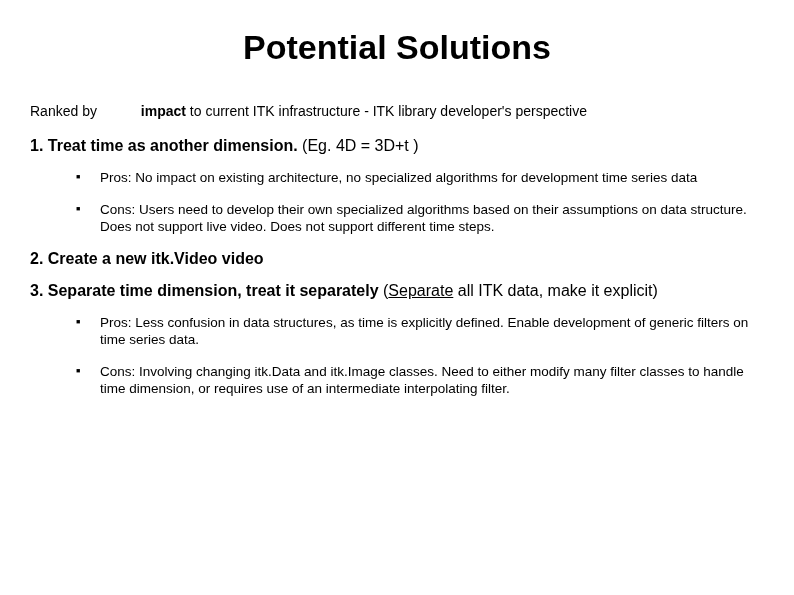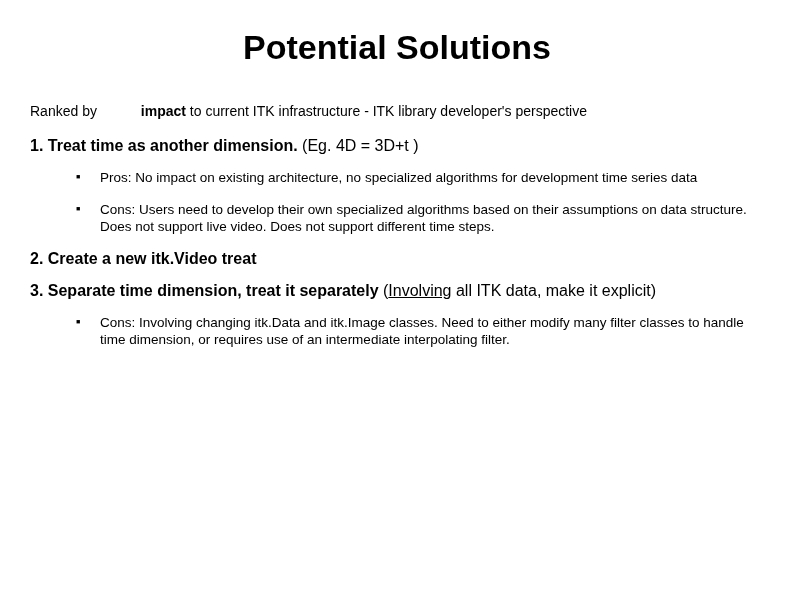"treat" span.b { text: treat -> video }
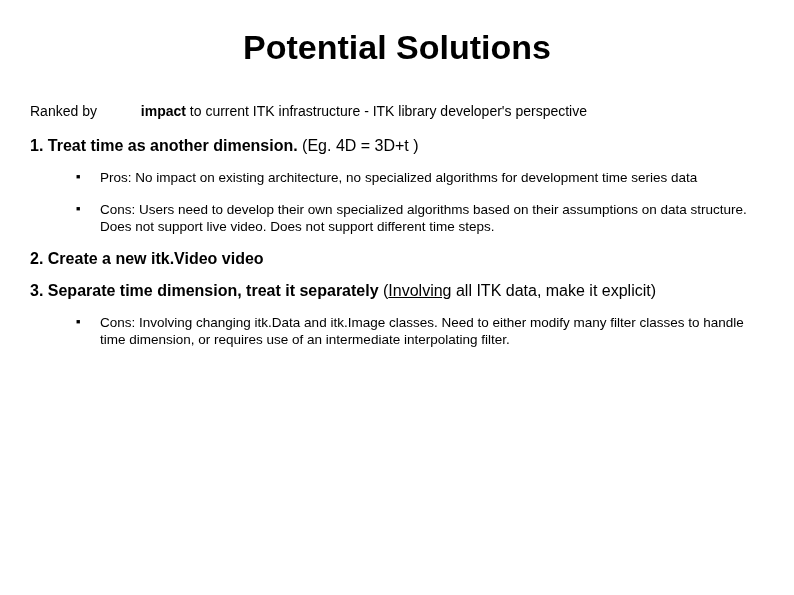"Involving" span.underline { text: Involving -> Separate }
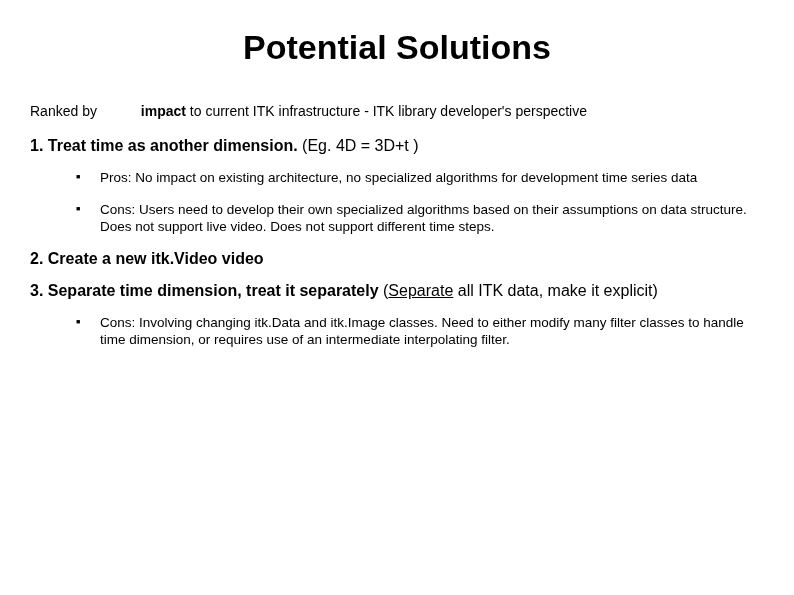"Pros: Less confusion in data" li { html: none -> <li><span>Pros</span><span>: Less confusion in data structures, as time is explicitly defined. Enable development of generic filters on time series data.</span></li> }
